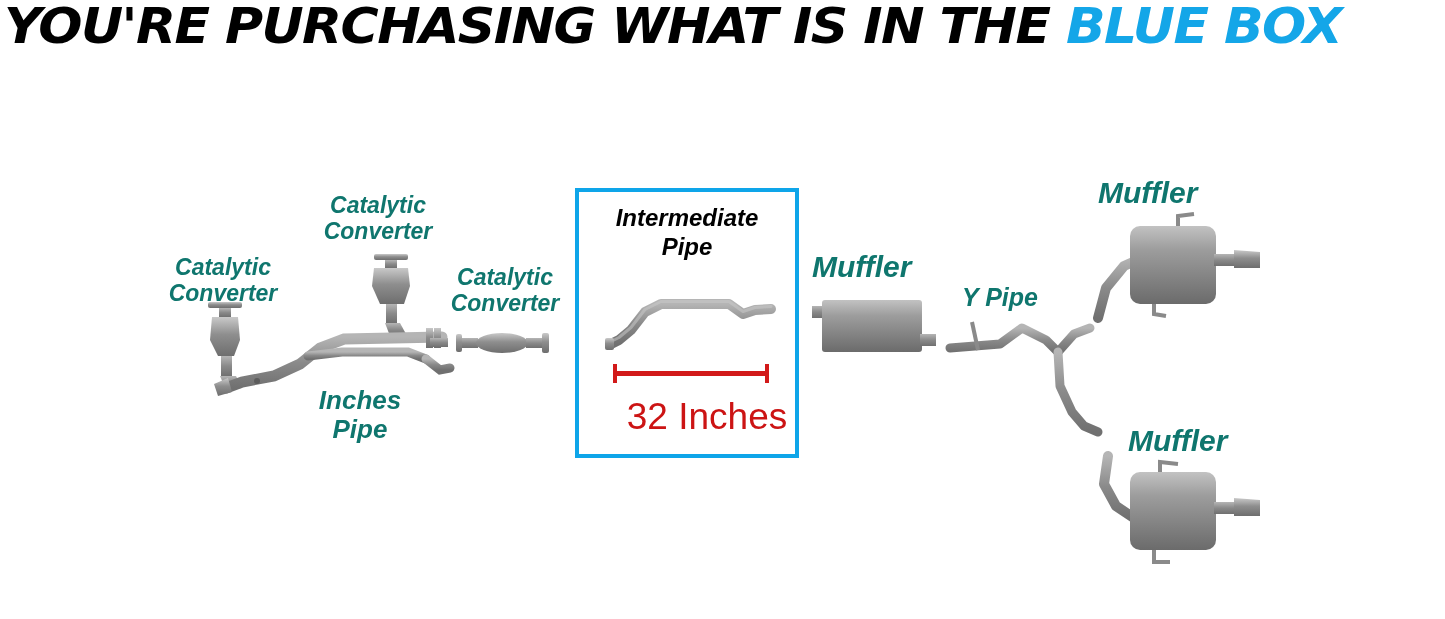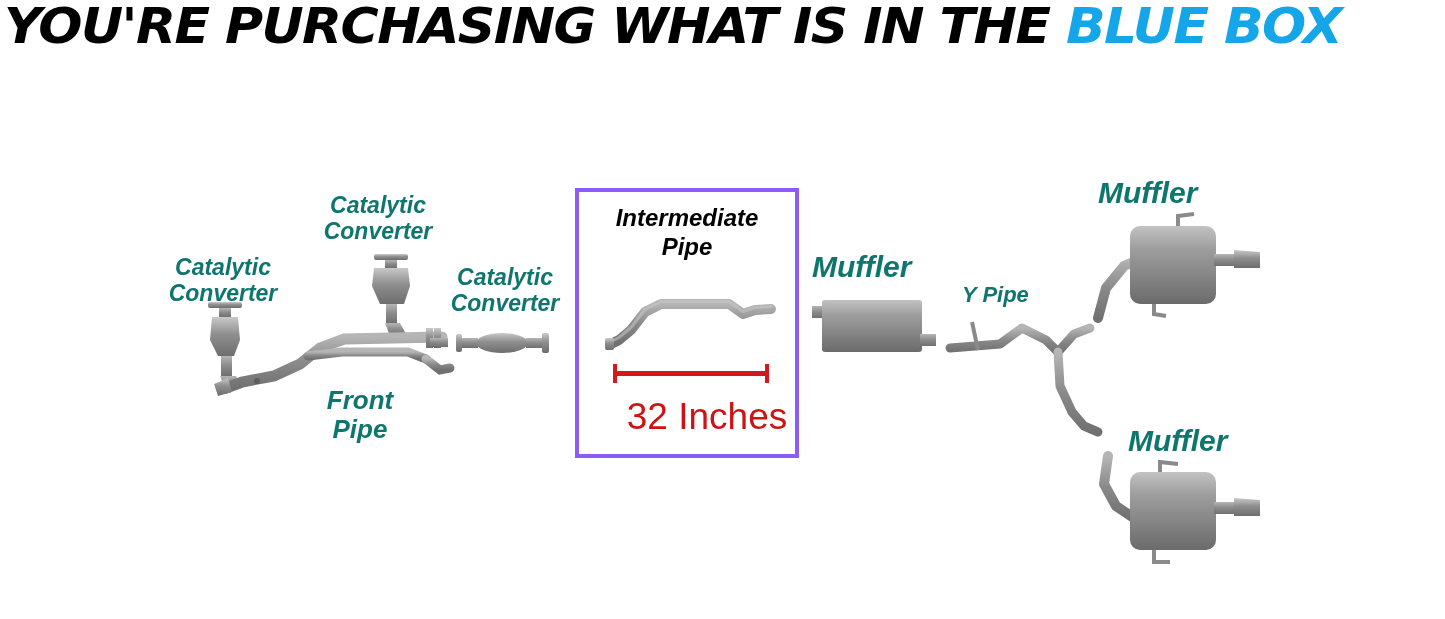"Intermediate" .bluebox { border: 4px solid #8b5cf6 -> 4px solid #0ea5e9 }
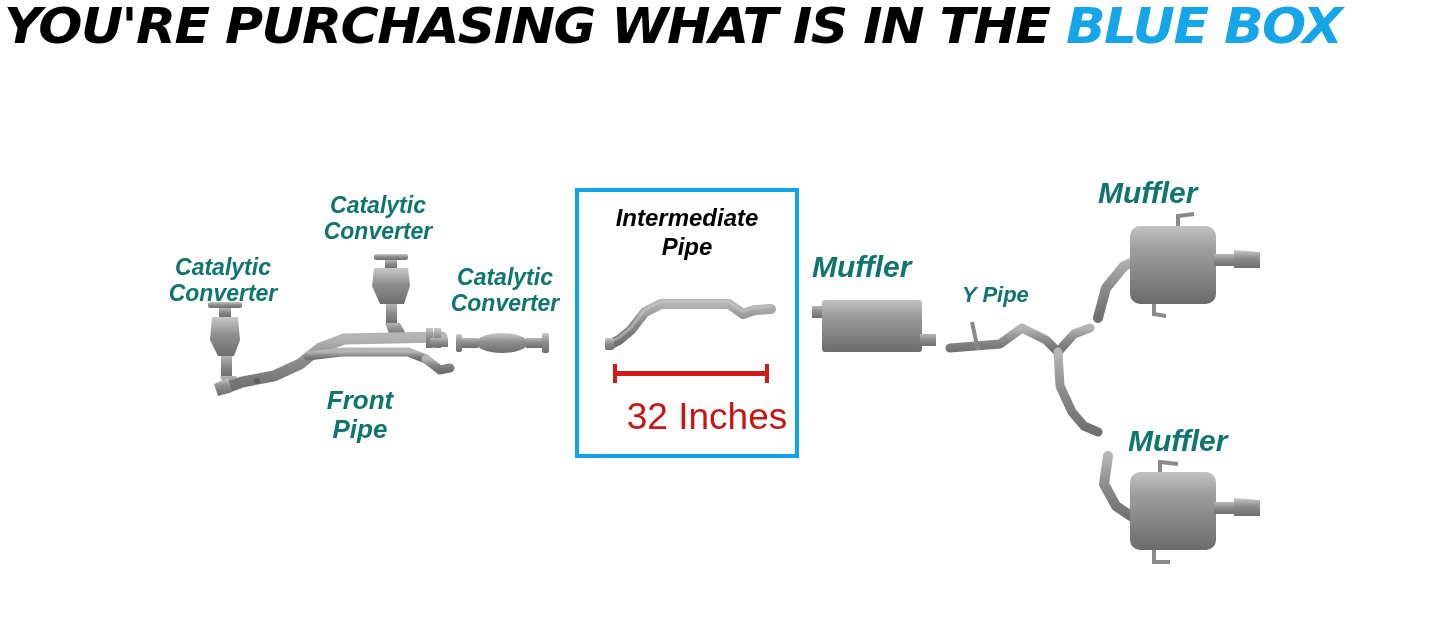"Y Pipe" div.lbl { font-size: 22px -> 25px }
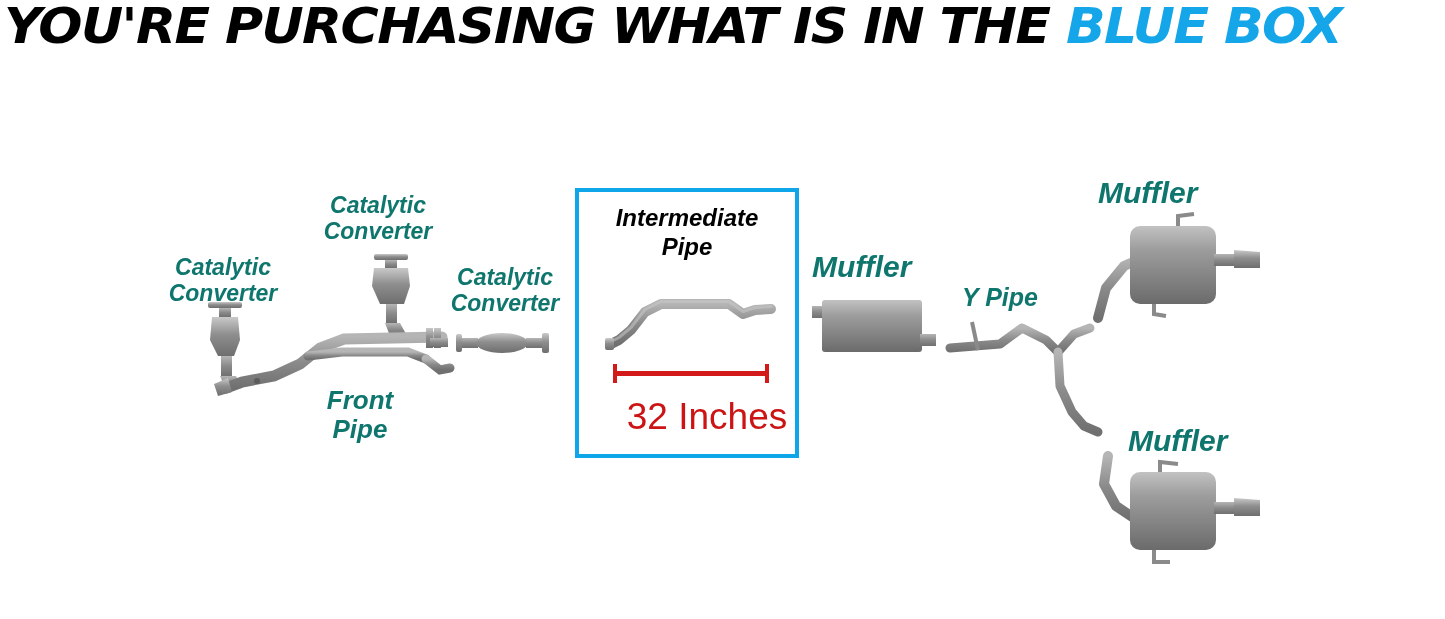"Front" div.lbl { text: Front -> Inches }
